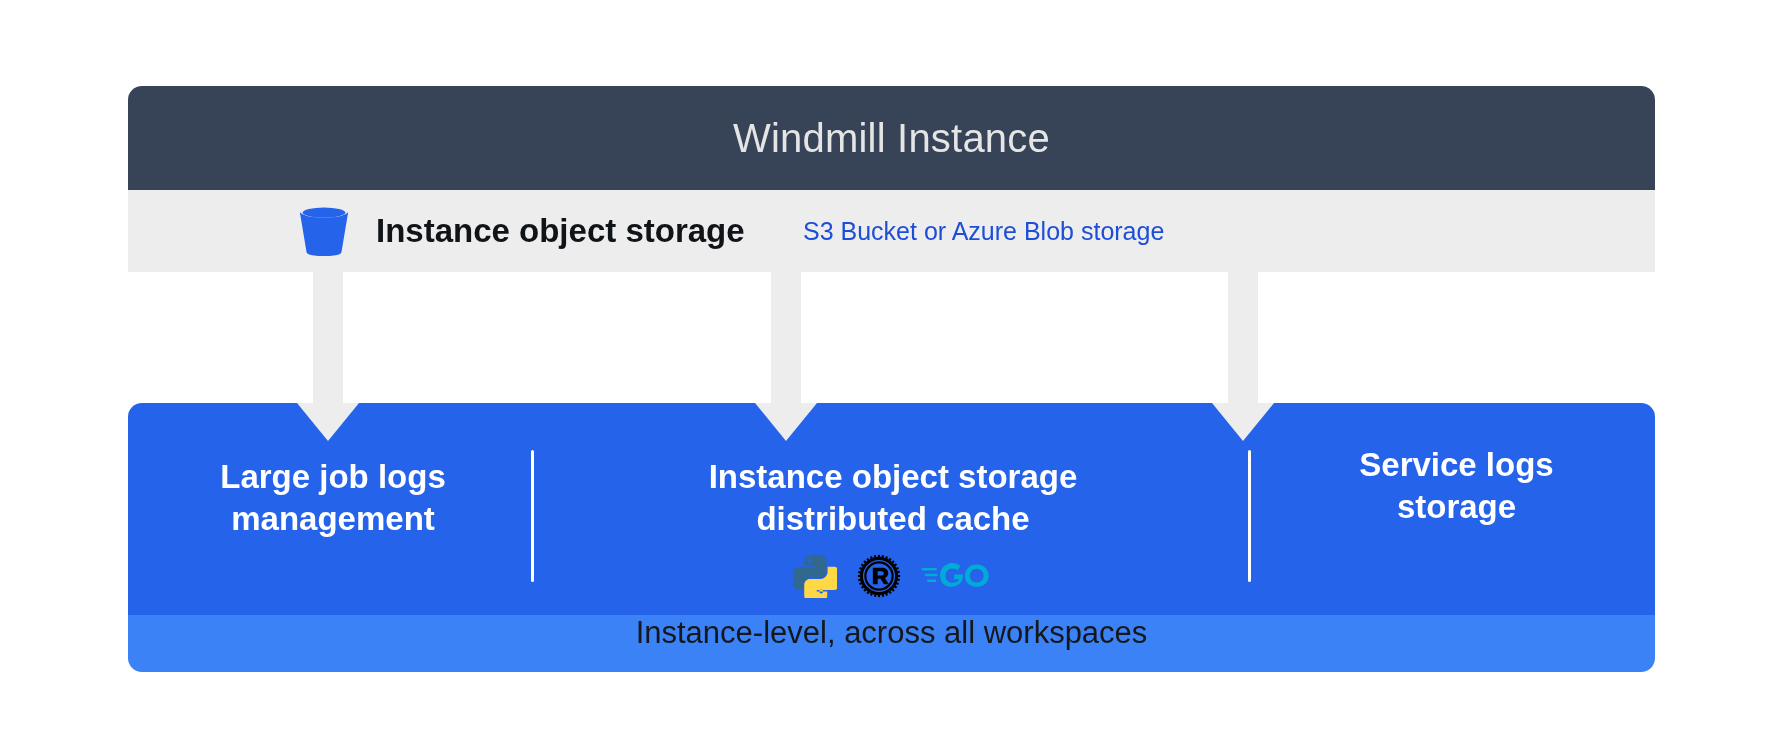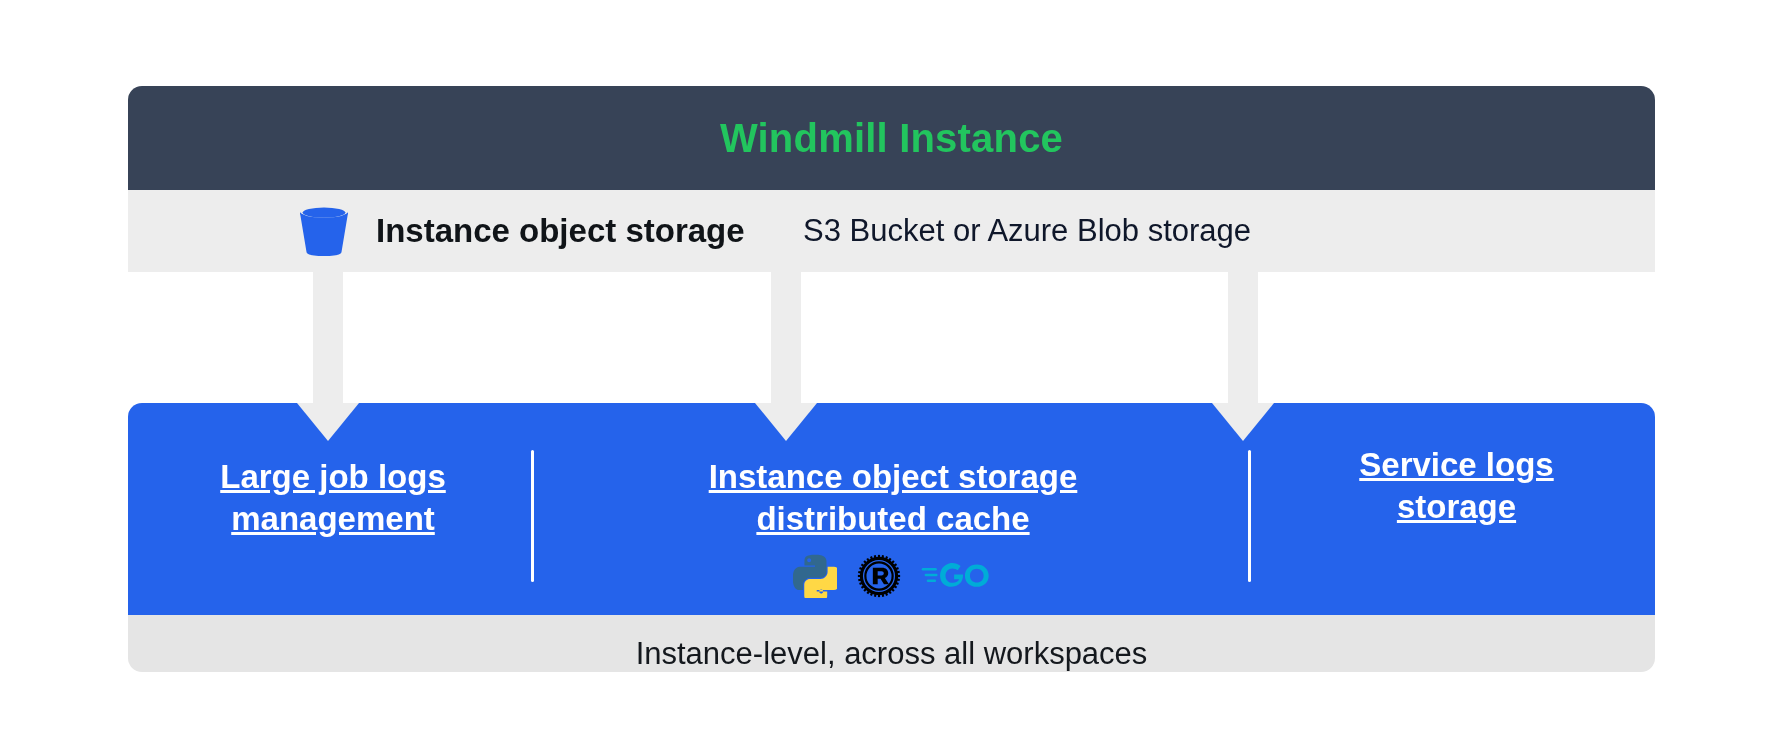"Windmill Instance" .header-title { color: #22c55e -> #e5e5e5; font-weight: bold -> normal }
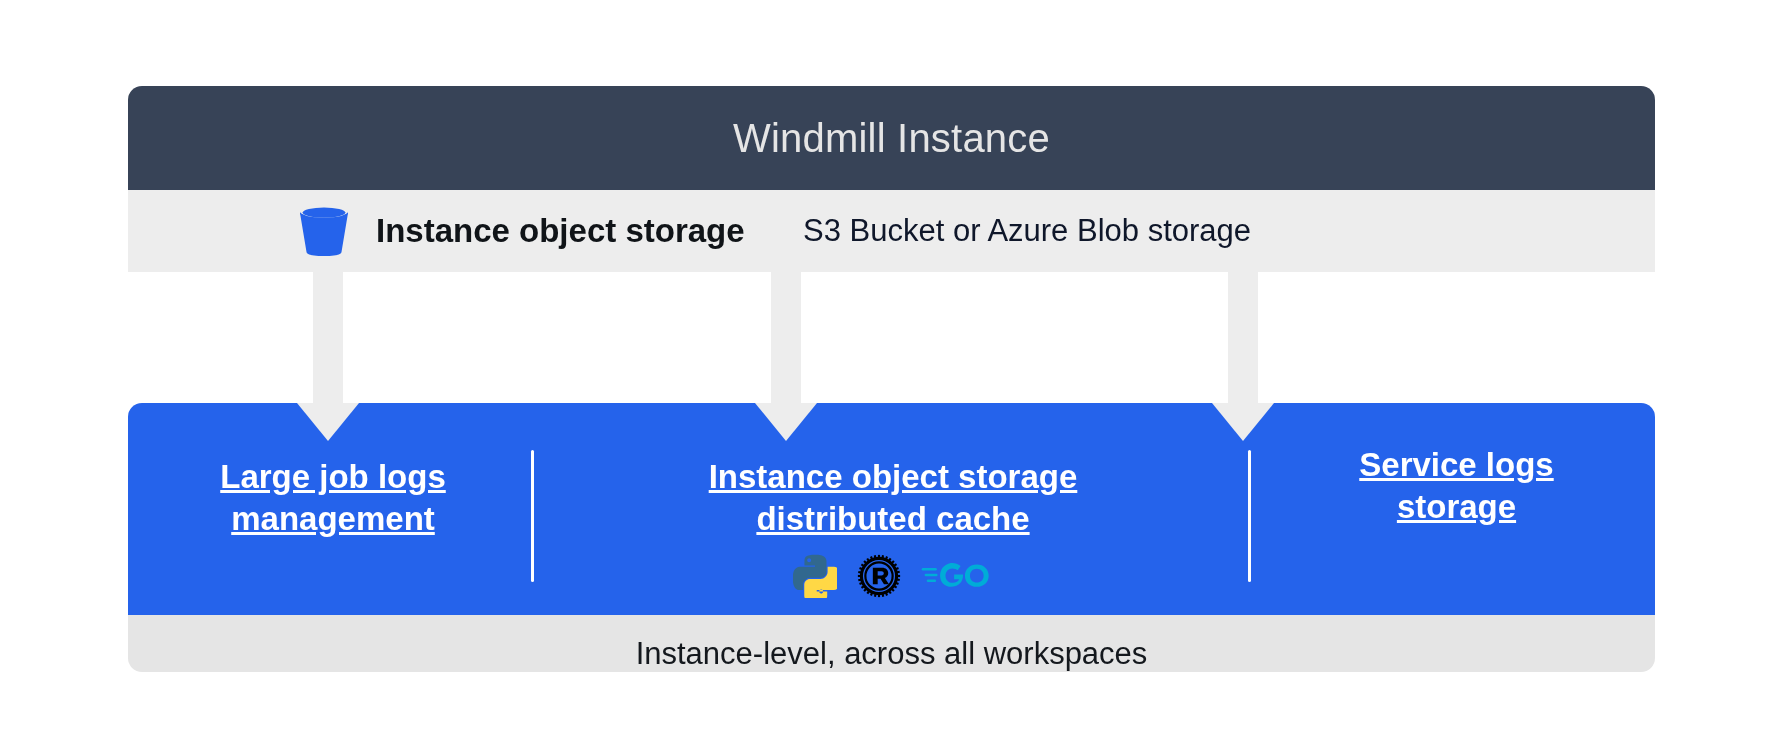"S3 Bucket or Azure Blob" .storage-sub { color: #0f172a -> #1d4ed8; font-size: 31px -> 25px }
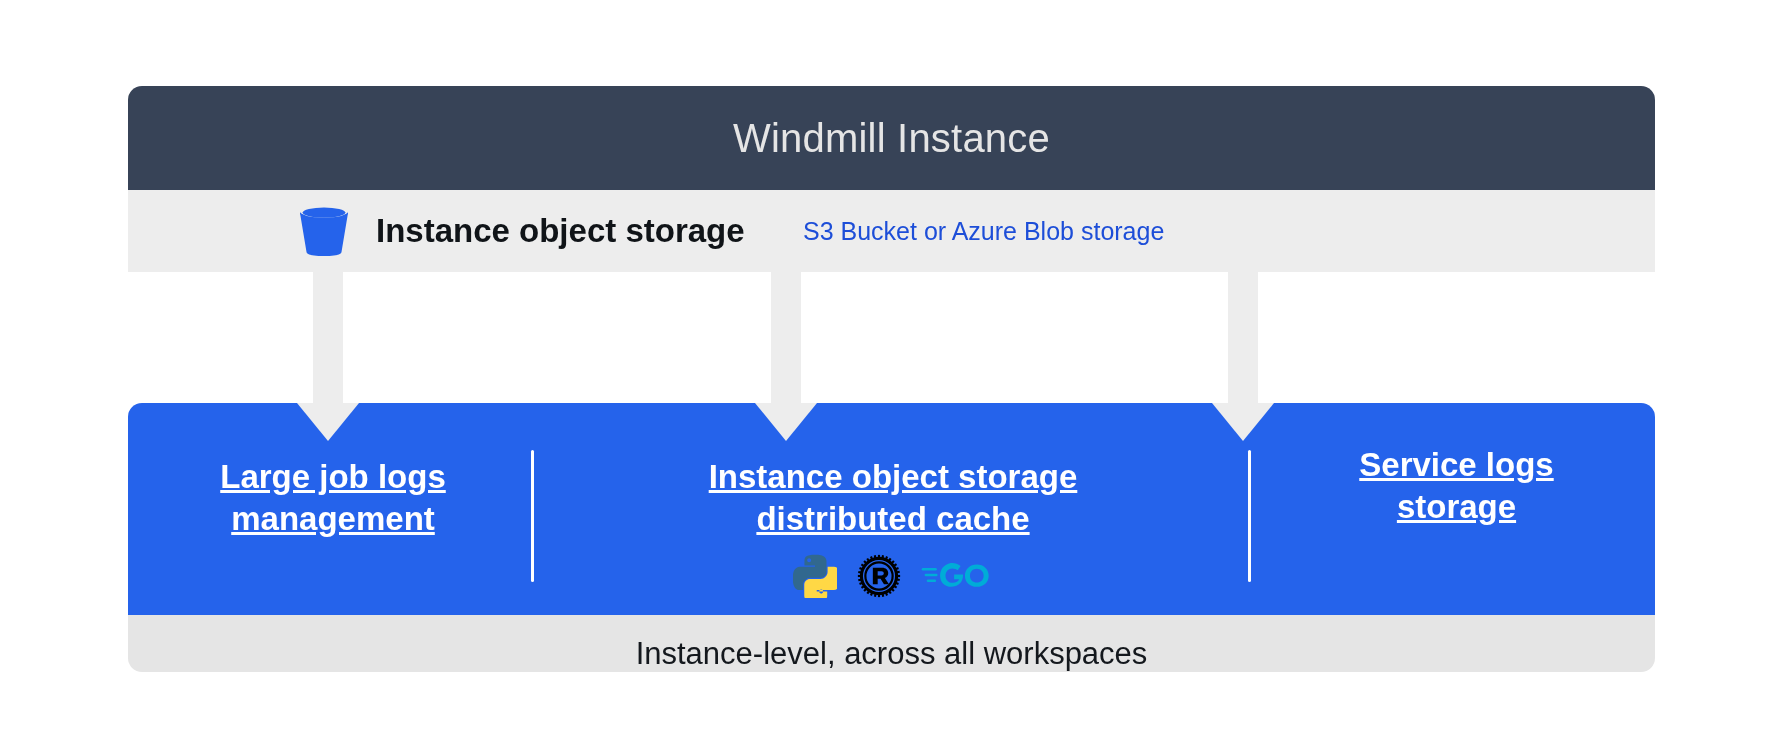"Large job logs" .col-title { text-decoration: underline -> none }
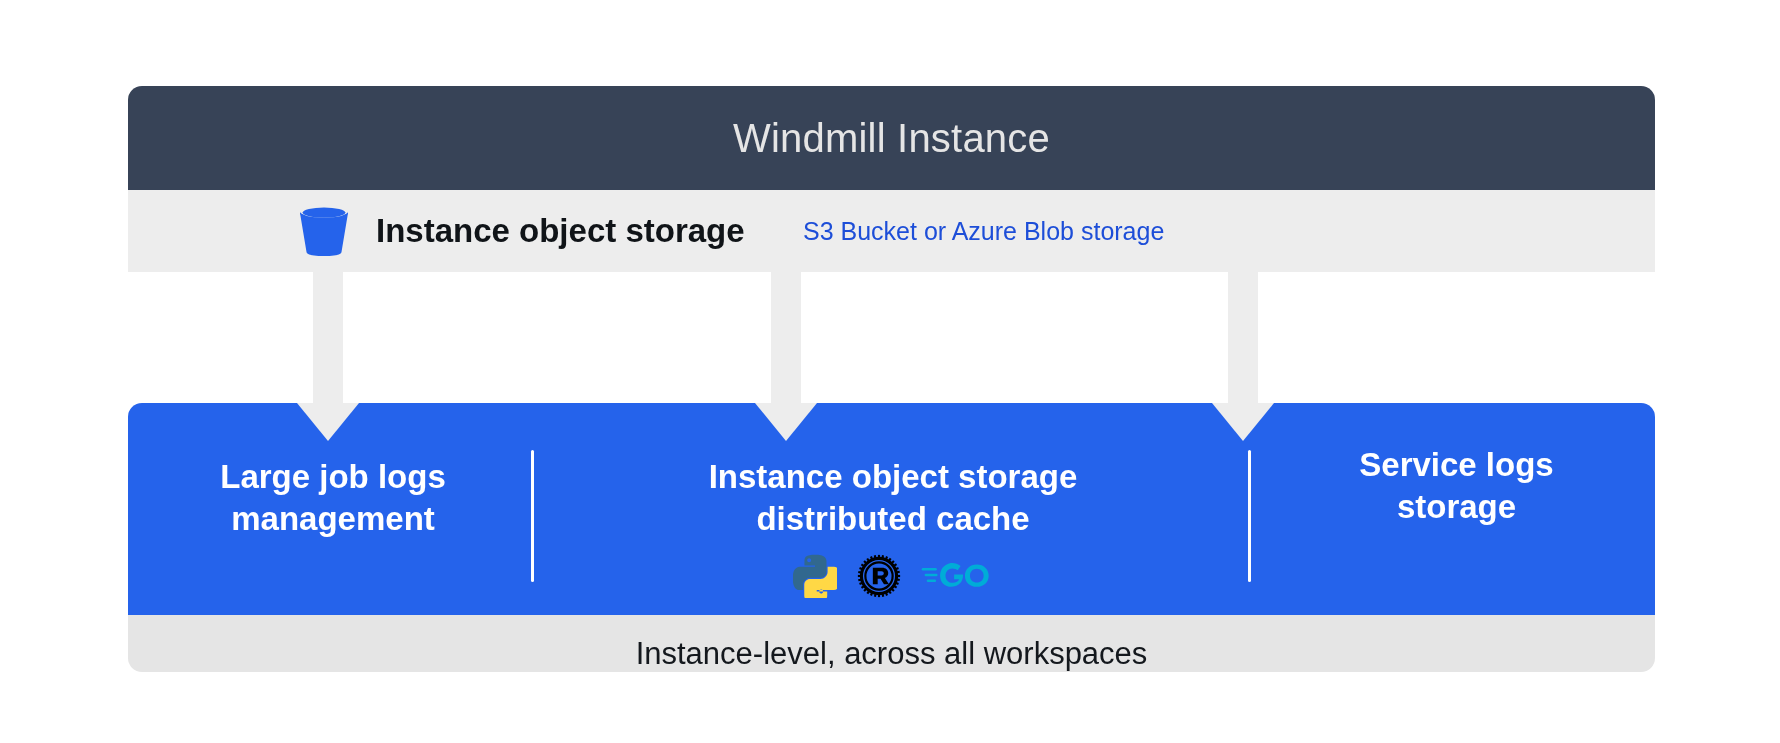"Instance-level, across all workspaces" .footer-strip { align-items: flex-end -> flex-start; background: #e5e5e5 -> #3b82f6 }
